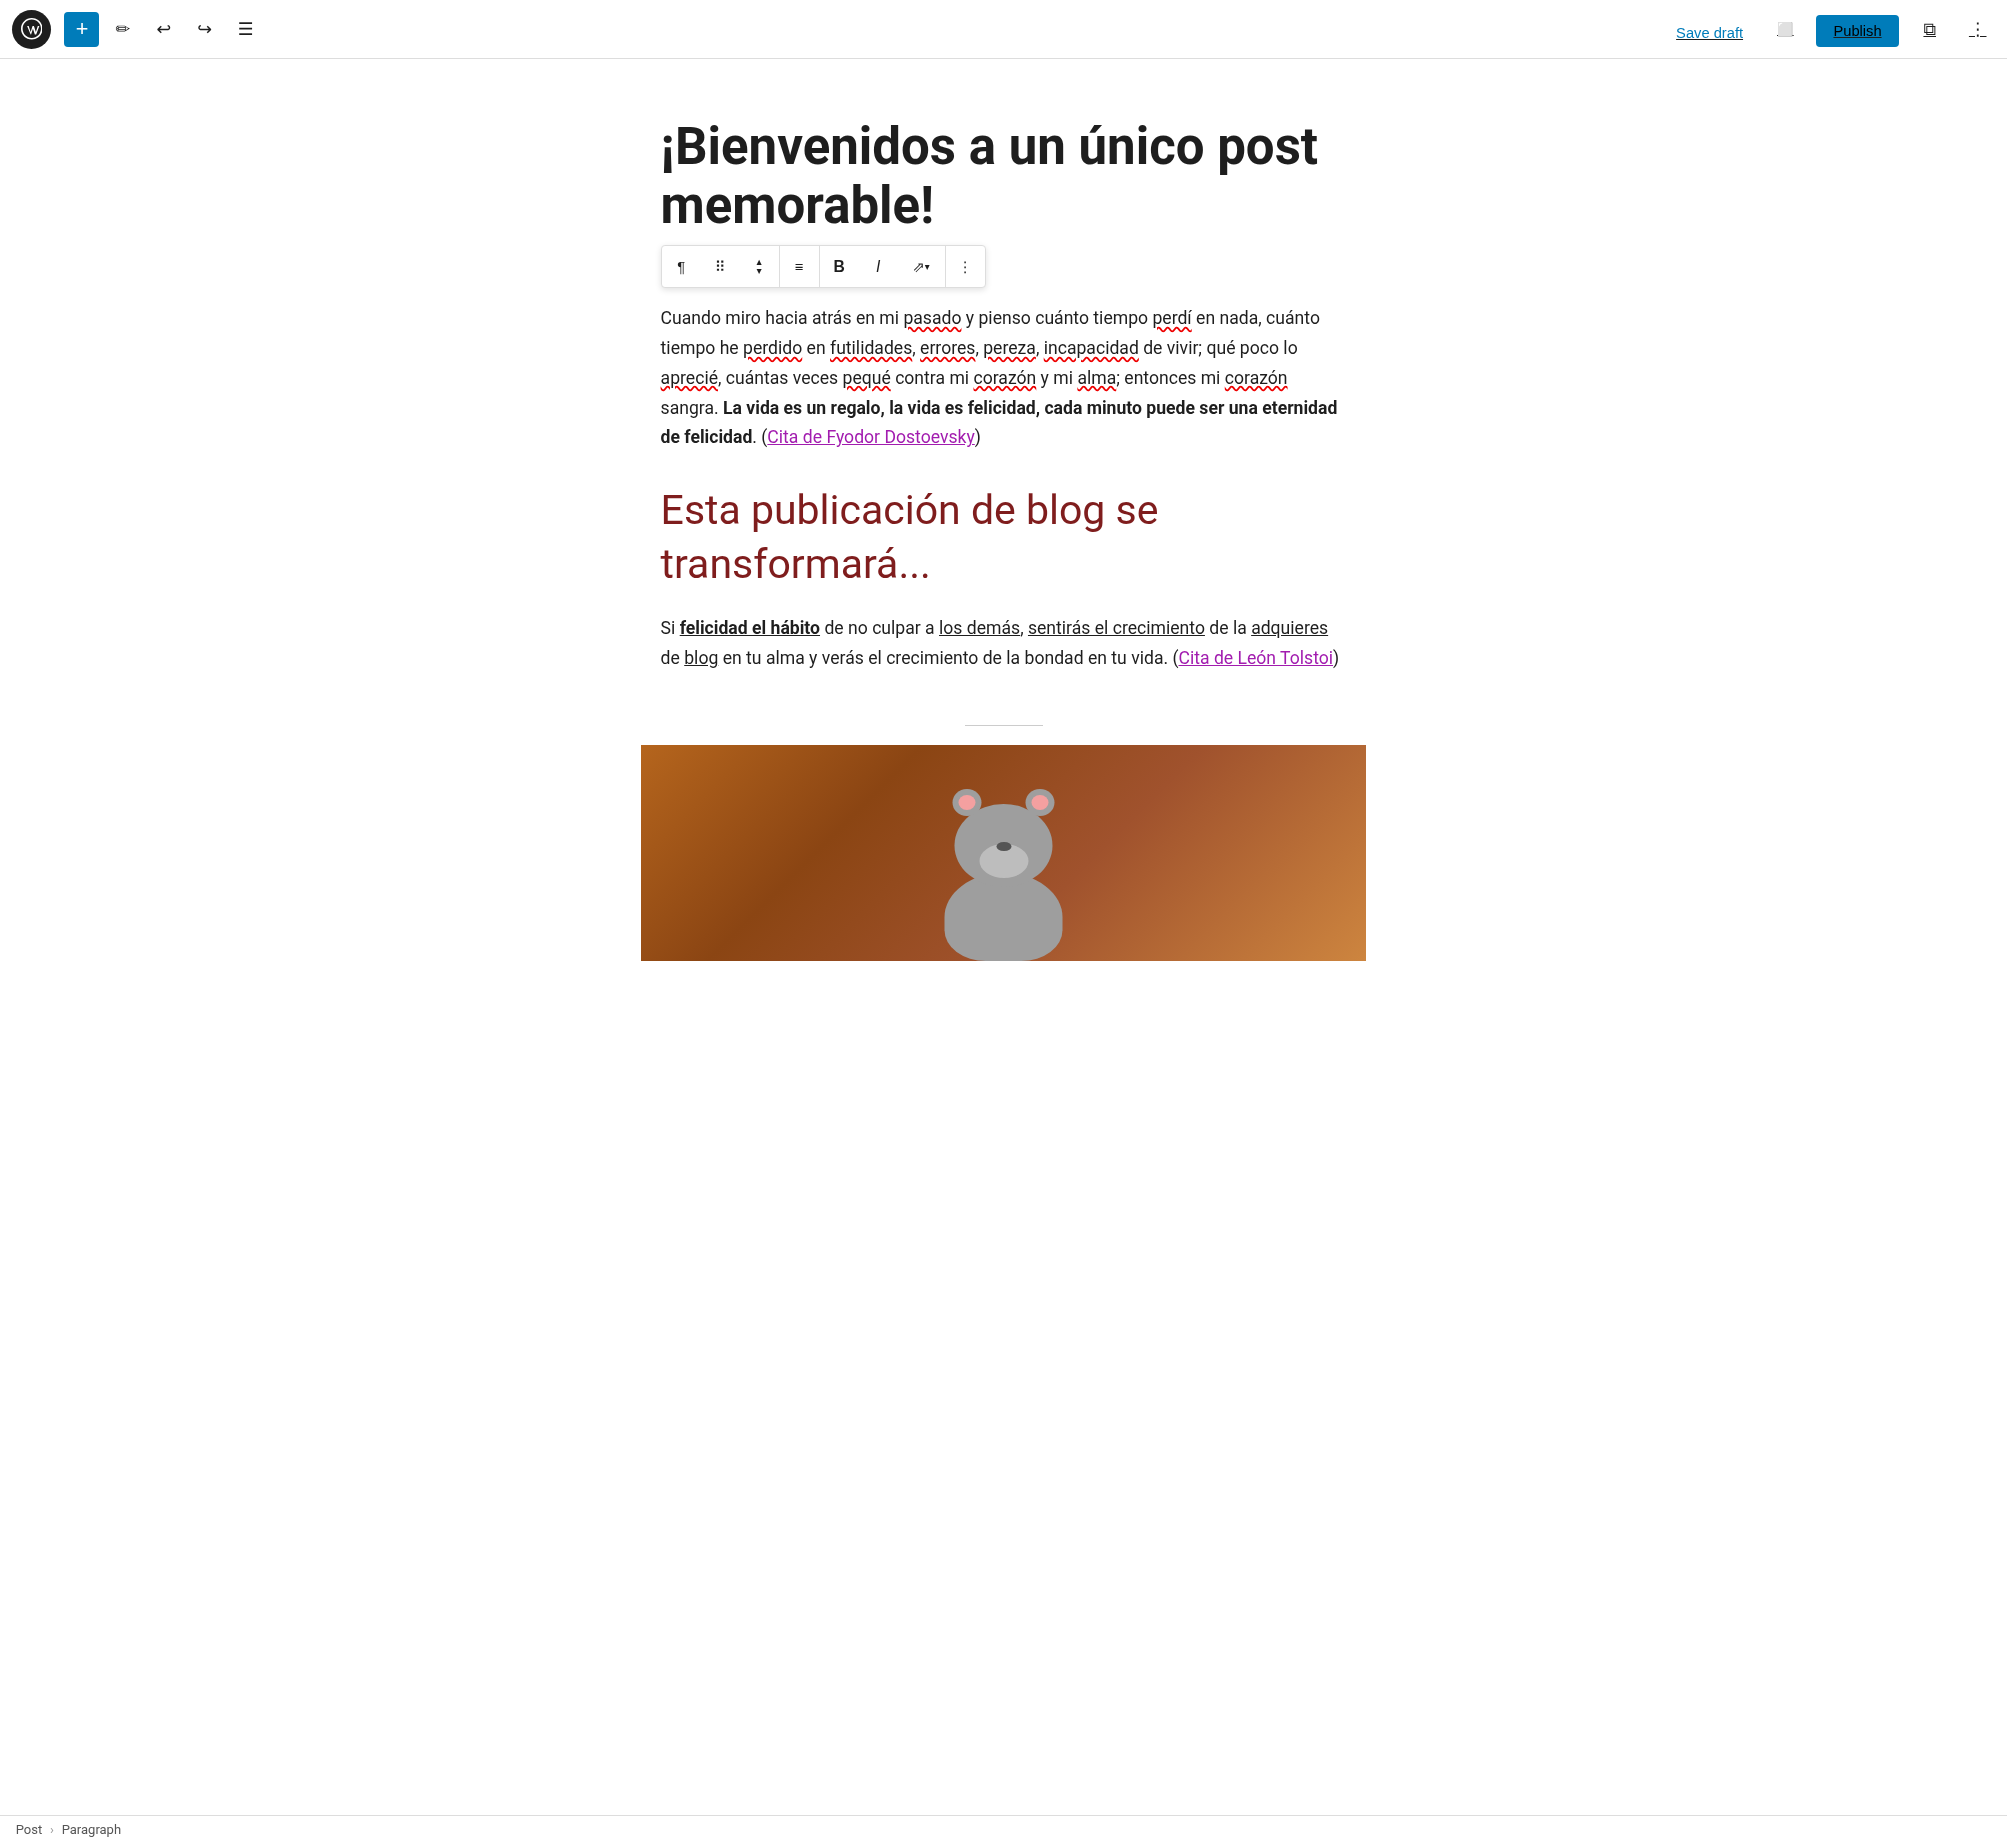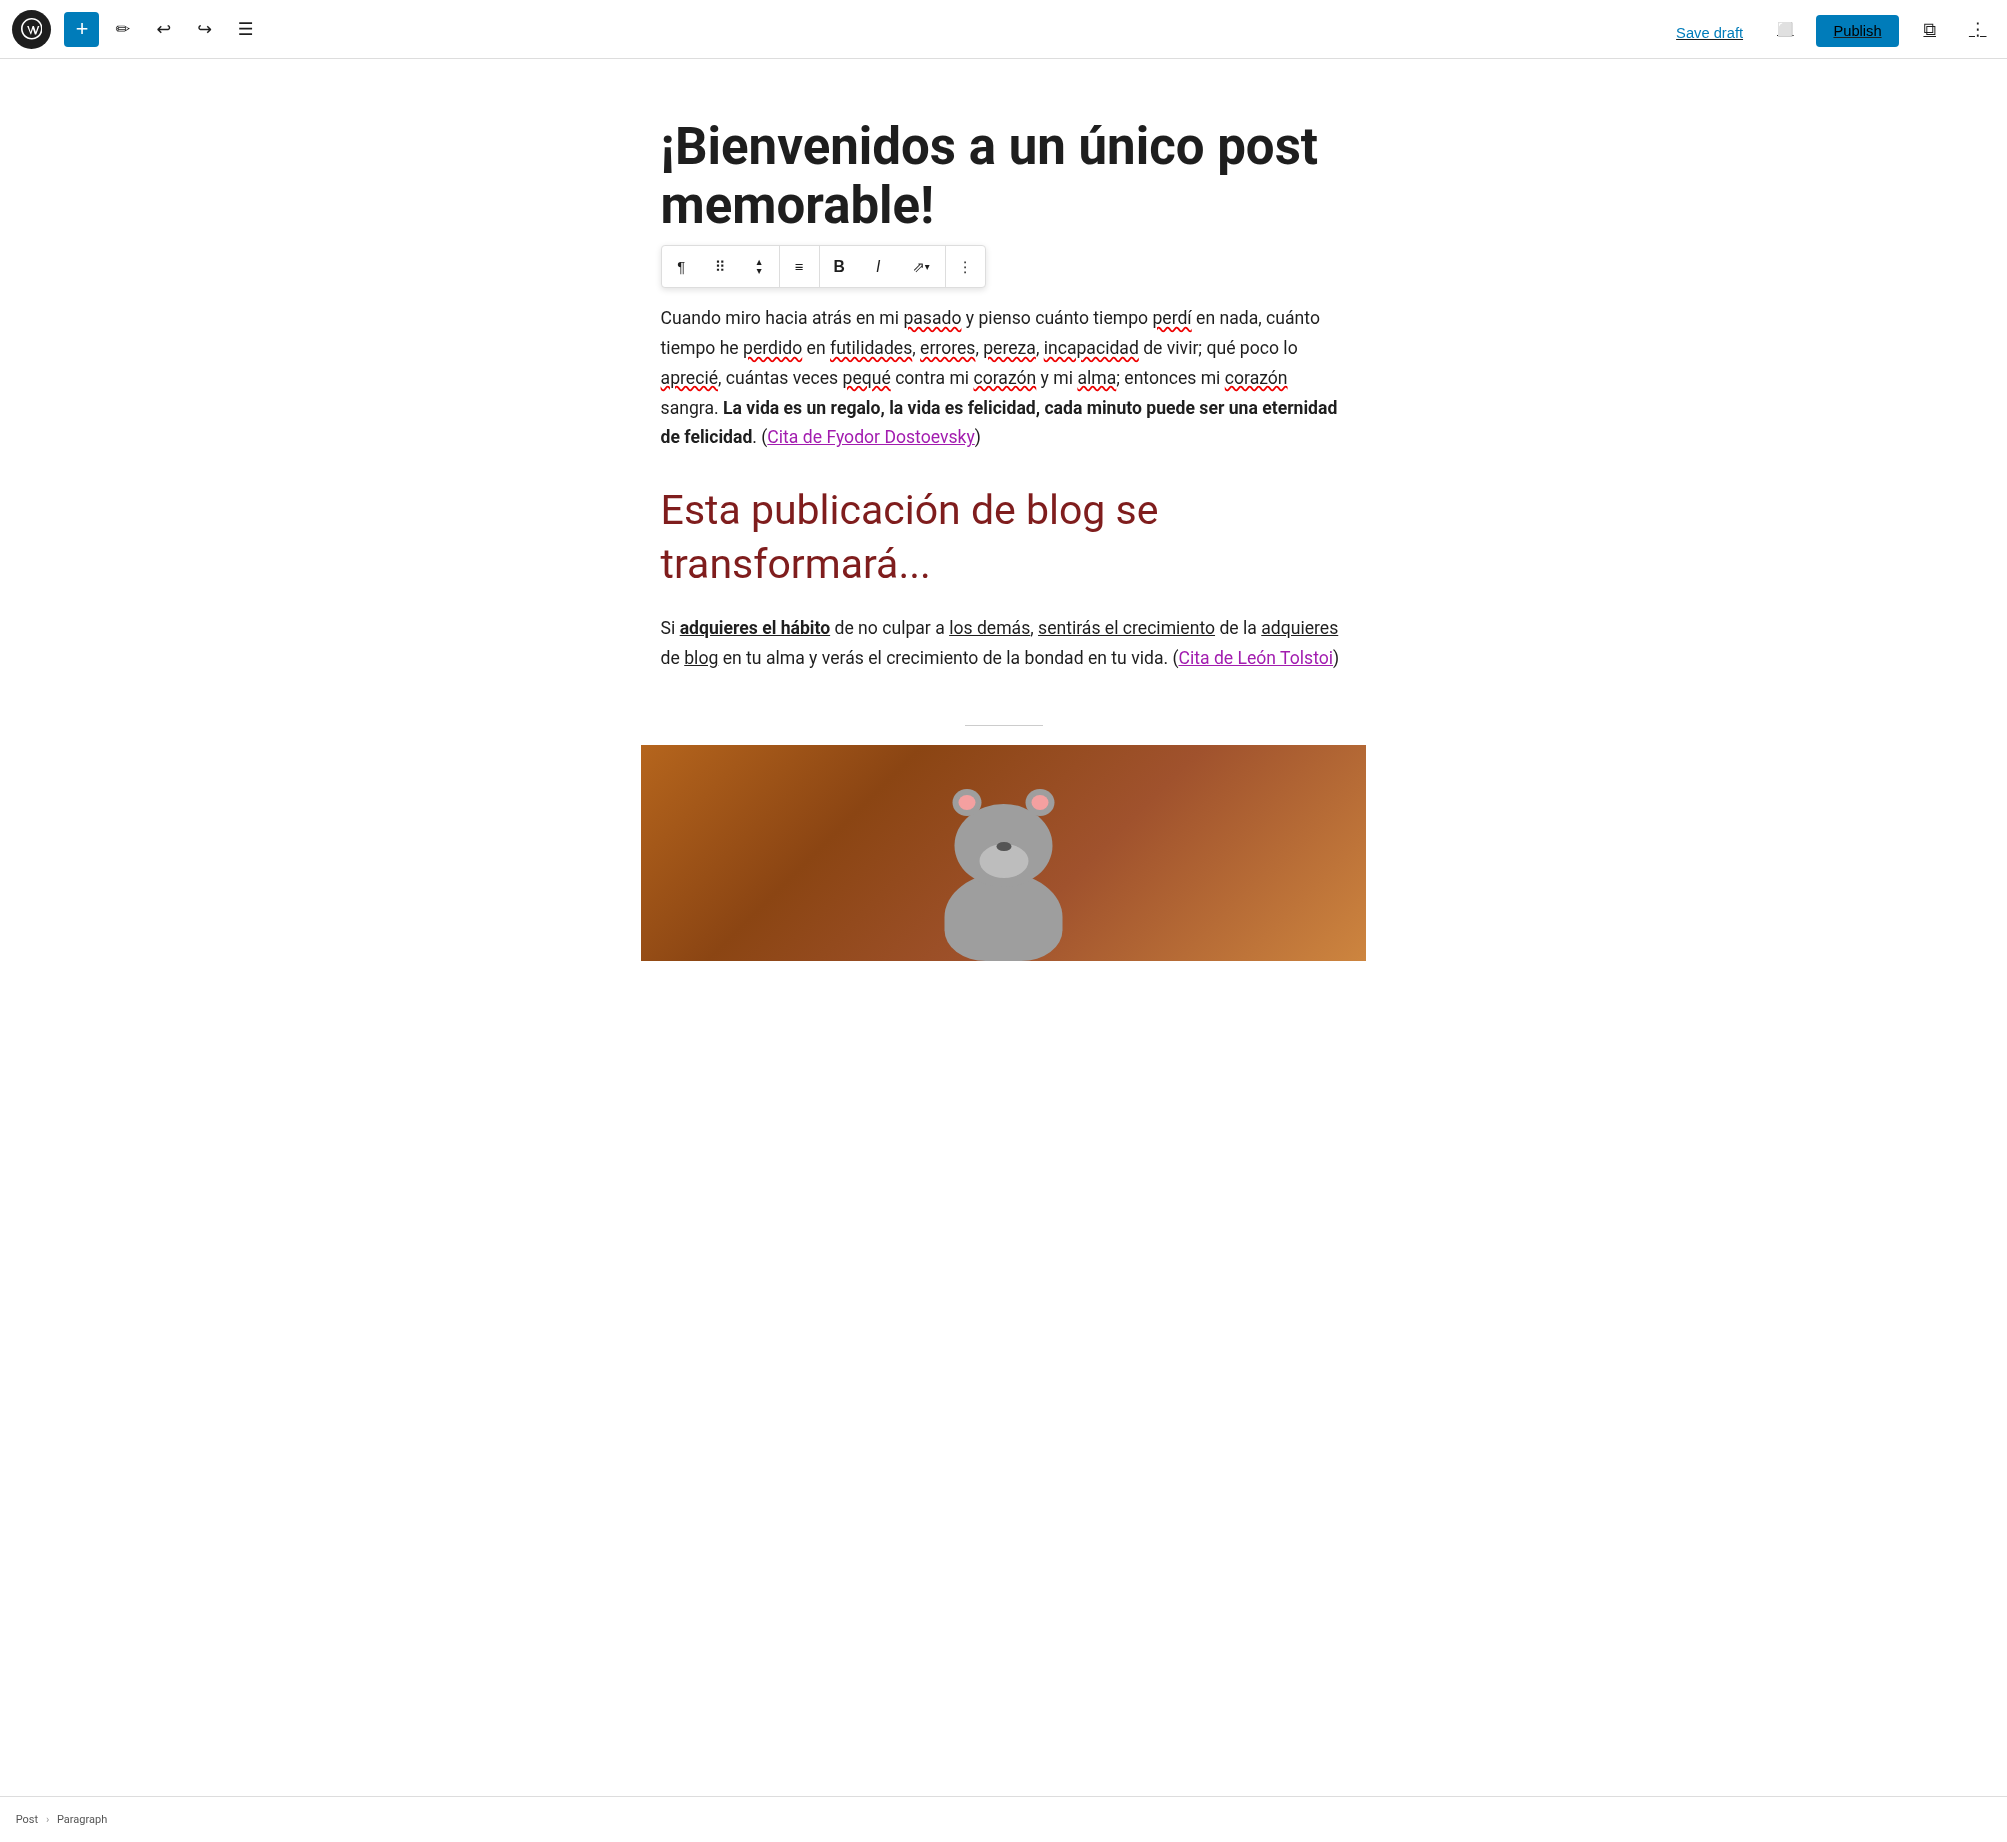"adquieres el hábito" strong { text: adquieres -> felicidad }
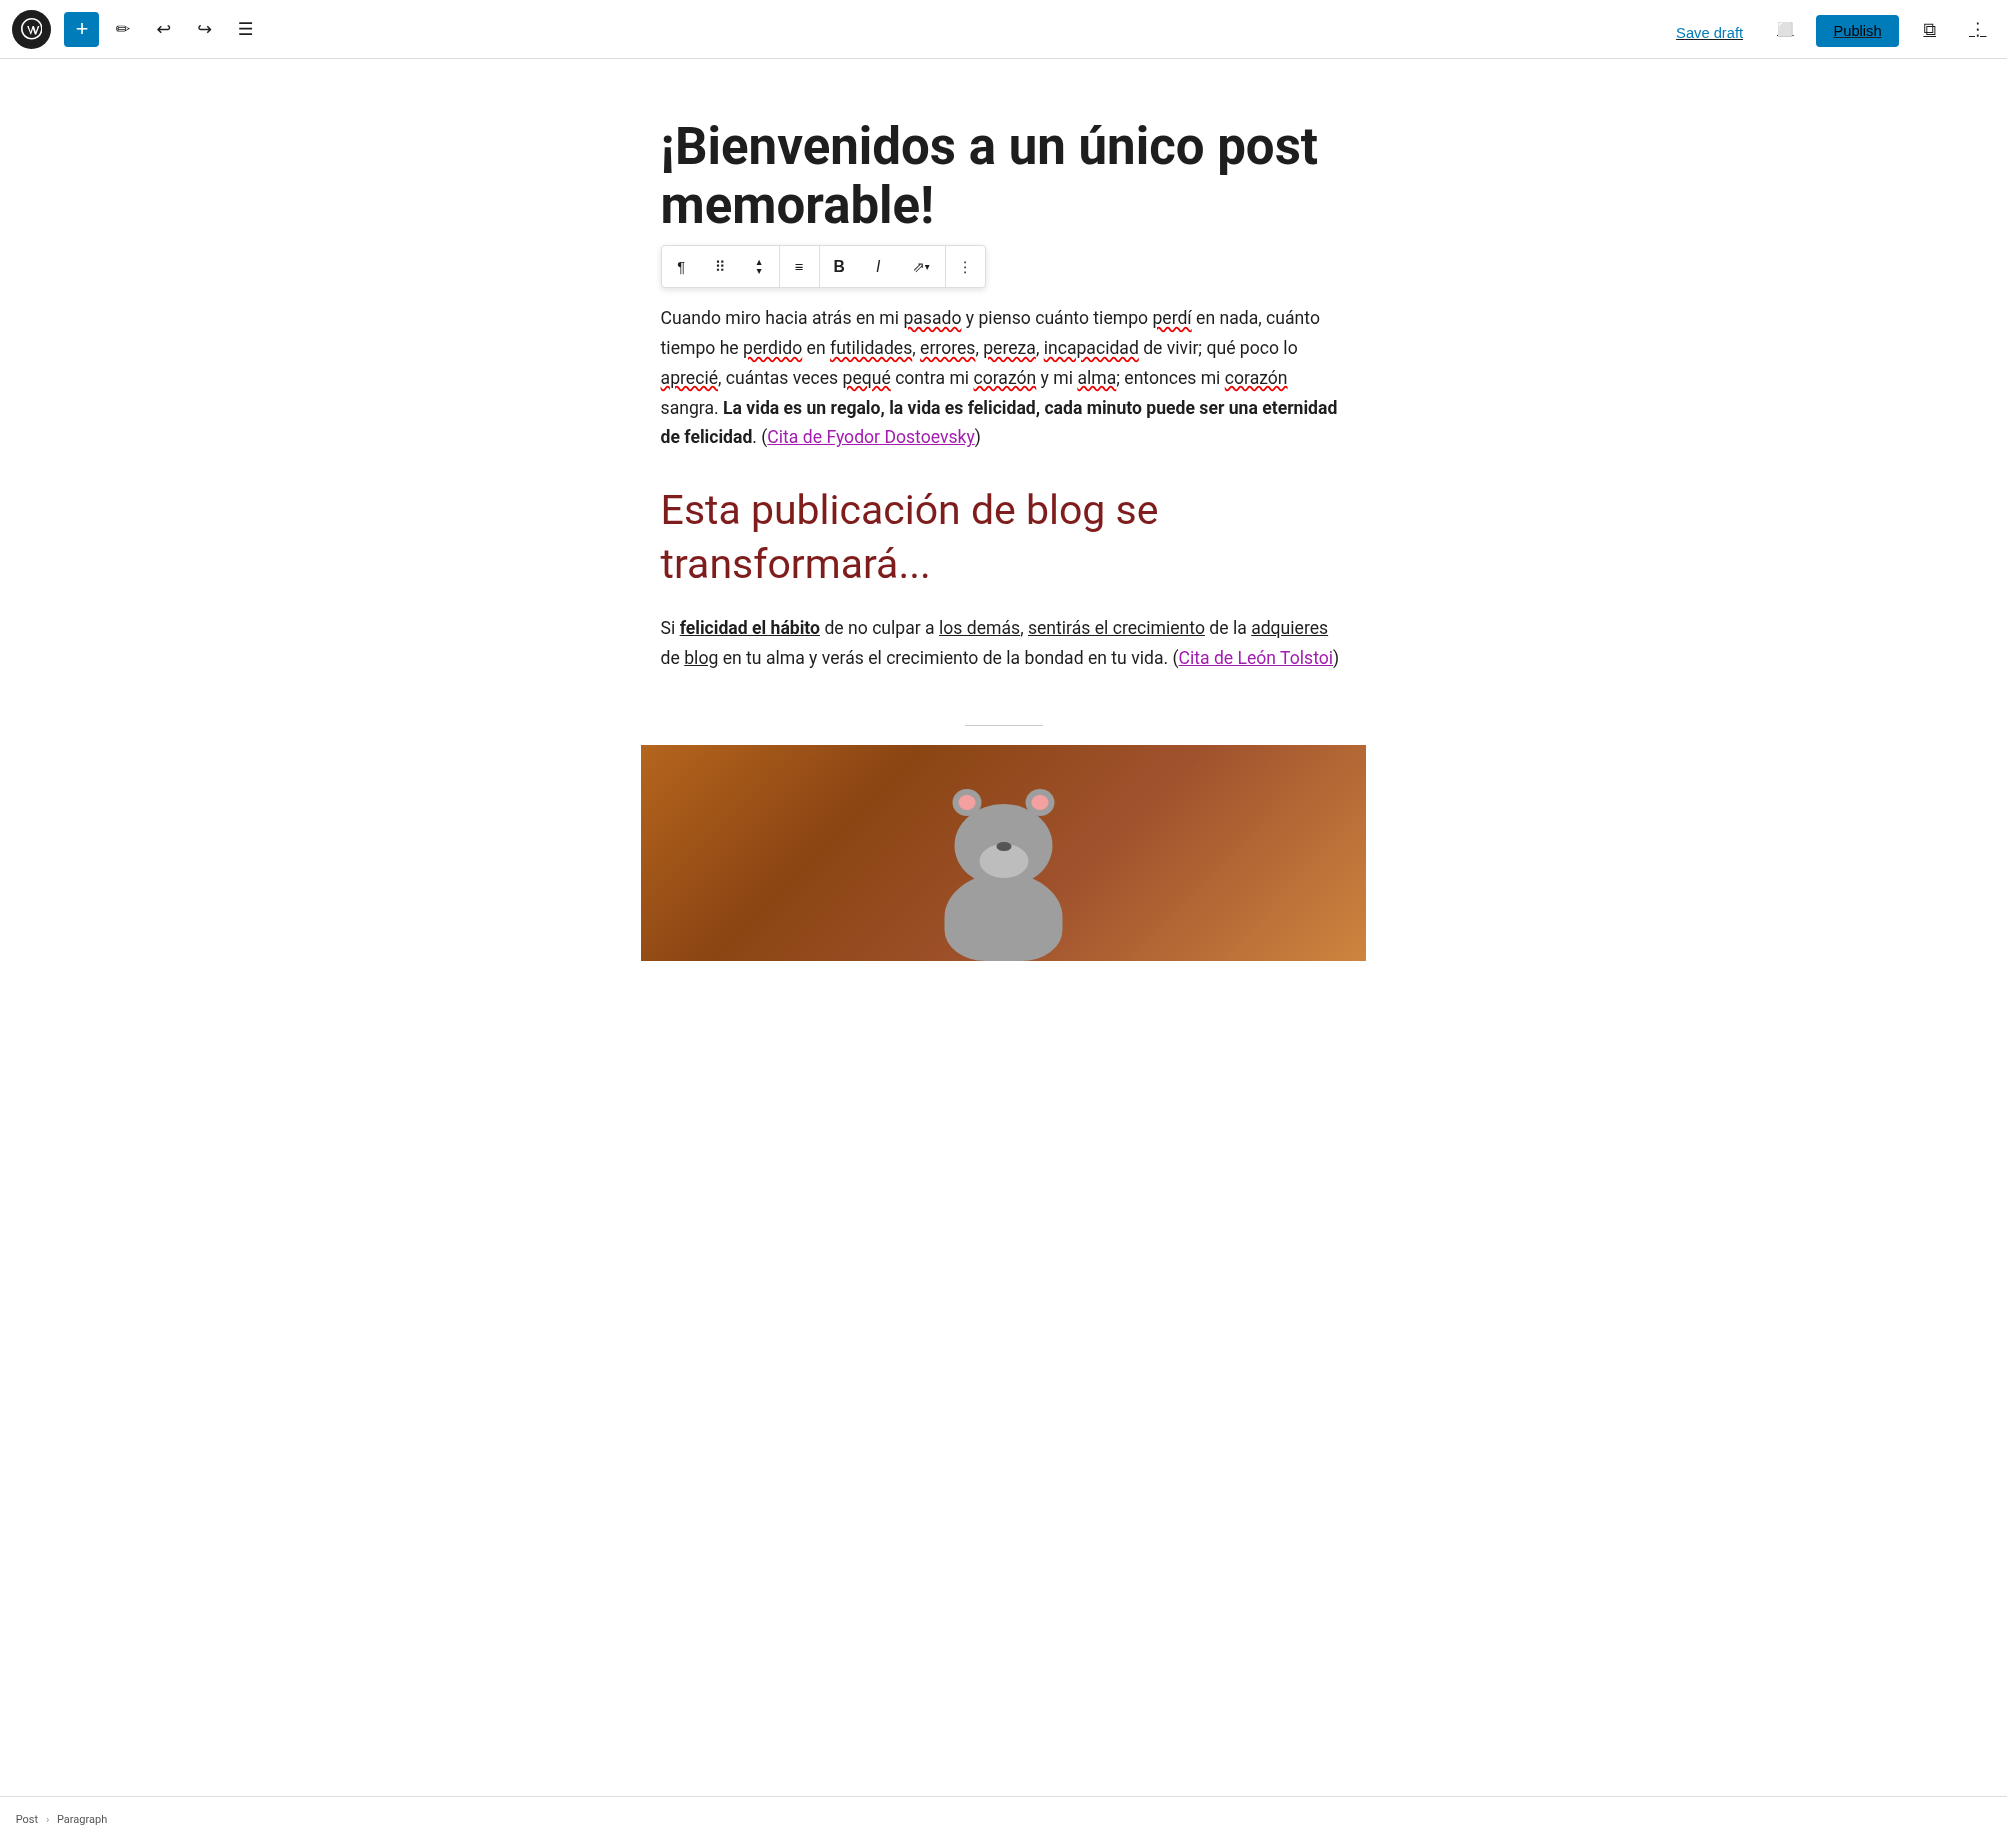"Post" .status-bar { font-size: 11px -> 13px; height: 46px -> 27px }
